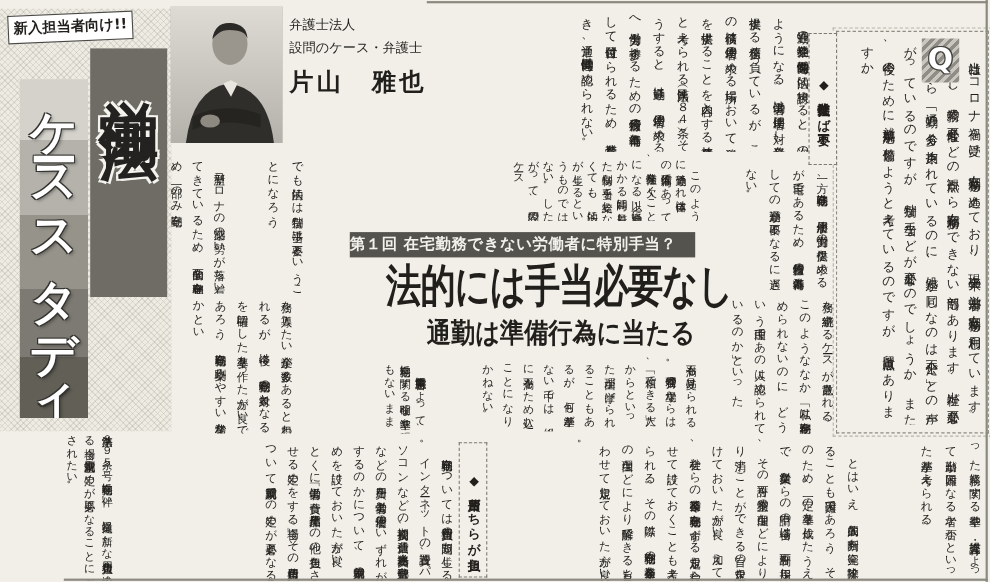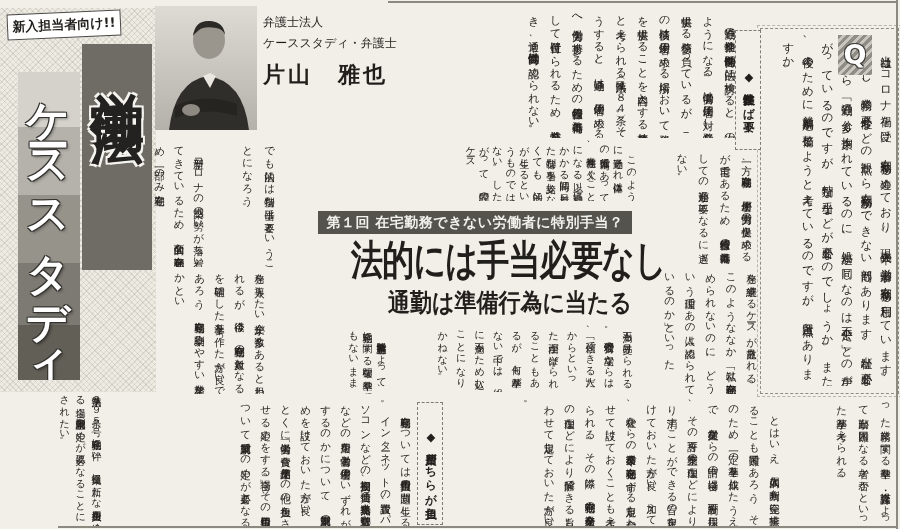"ケーススタディ・弁護士" div.cap-line { text: ケーススタディ -> 設問のケース }
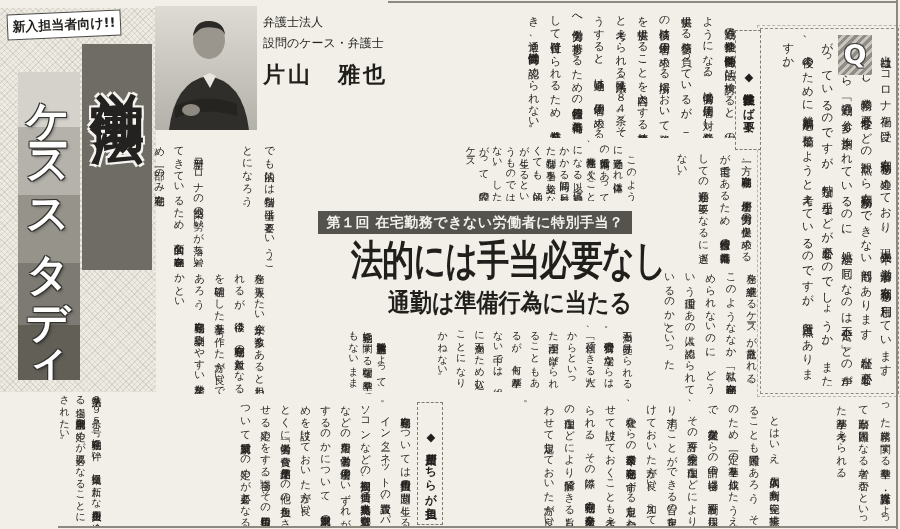"第１回 在宅勤務できない労働者に特別手当？" #headline-kicker { text-align: center -> none }
